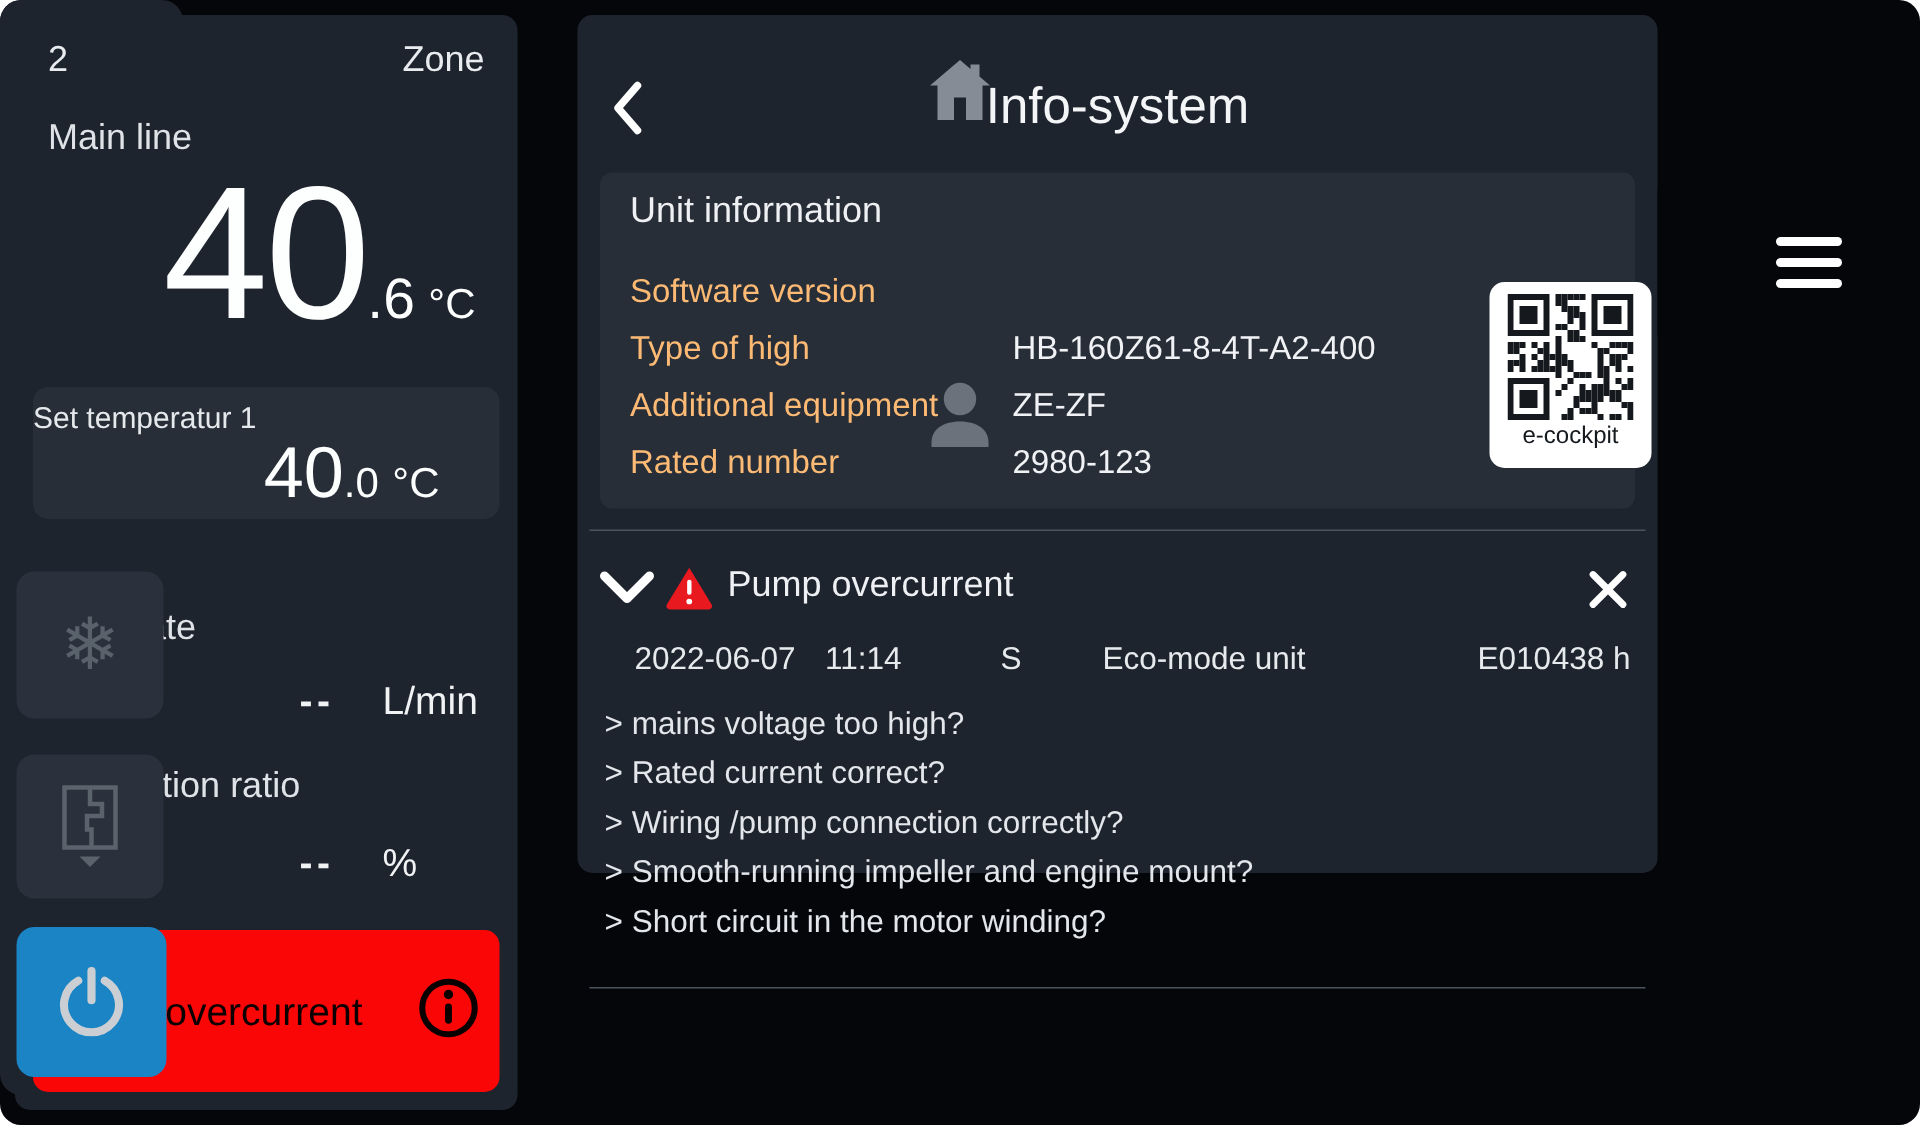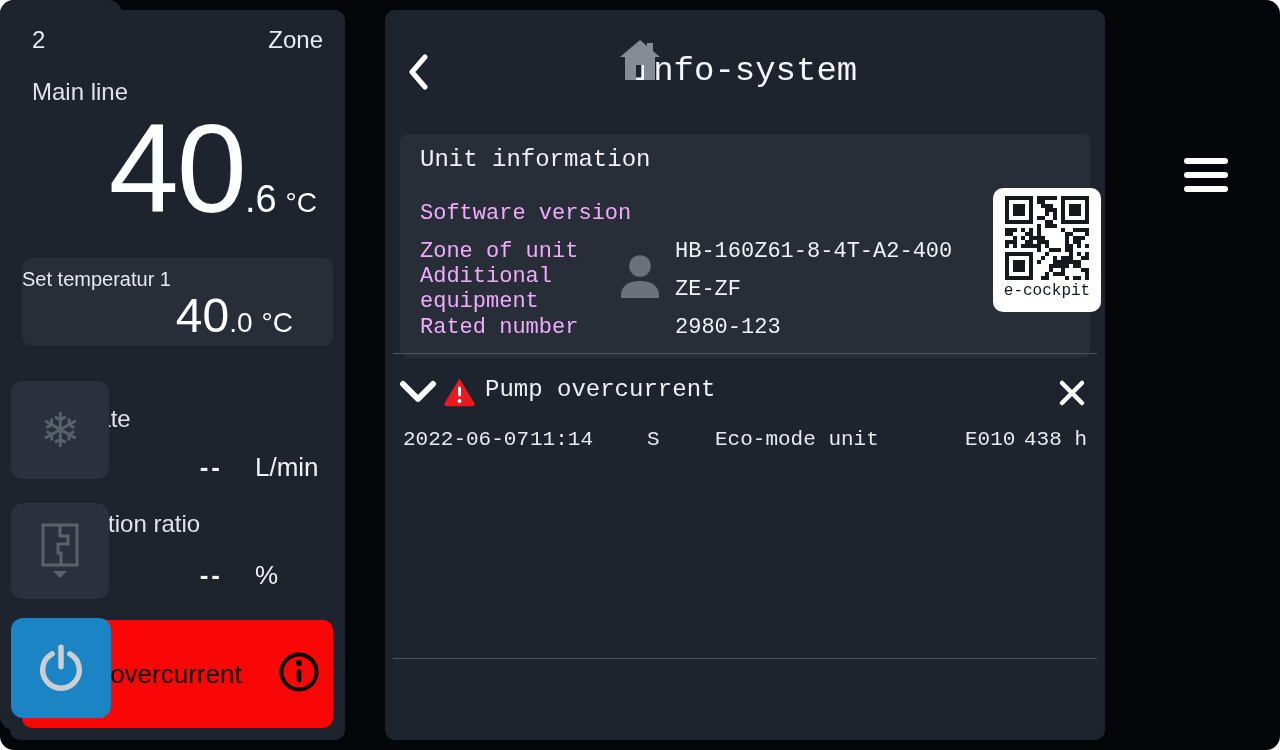"Info-system" #main-panel { font-family: Liberation Mono, monospace -> none; height: 730px -> 572px }
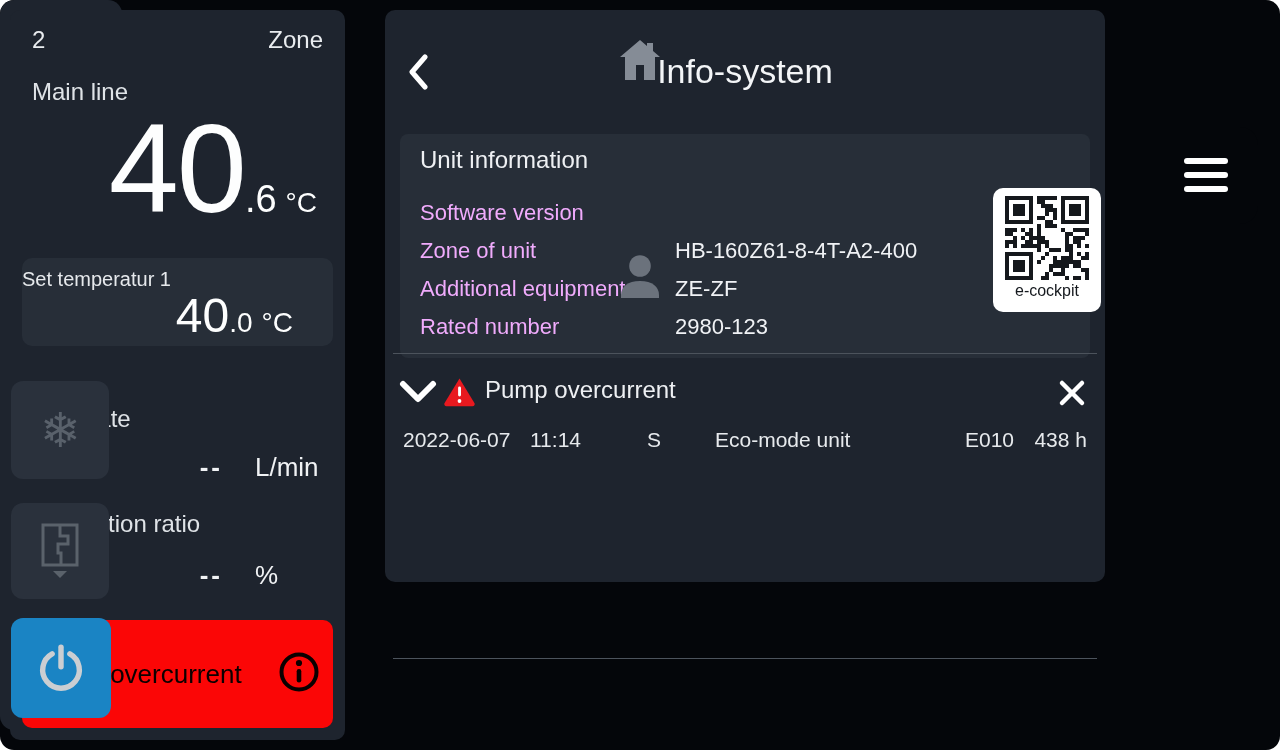"Unit information" .unit-card { top: 124px -> 105px }
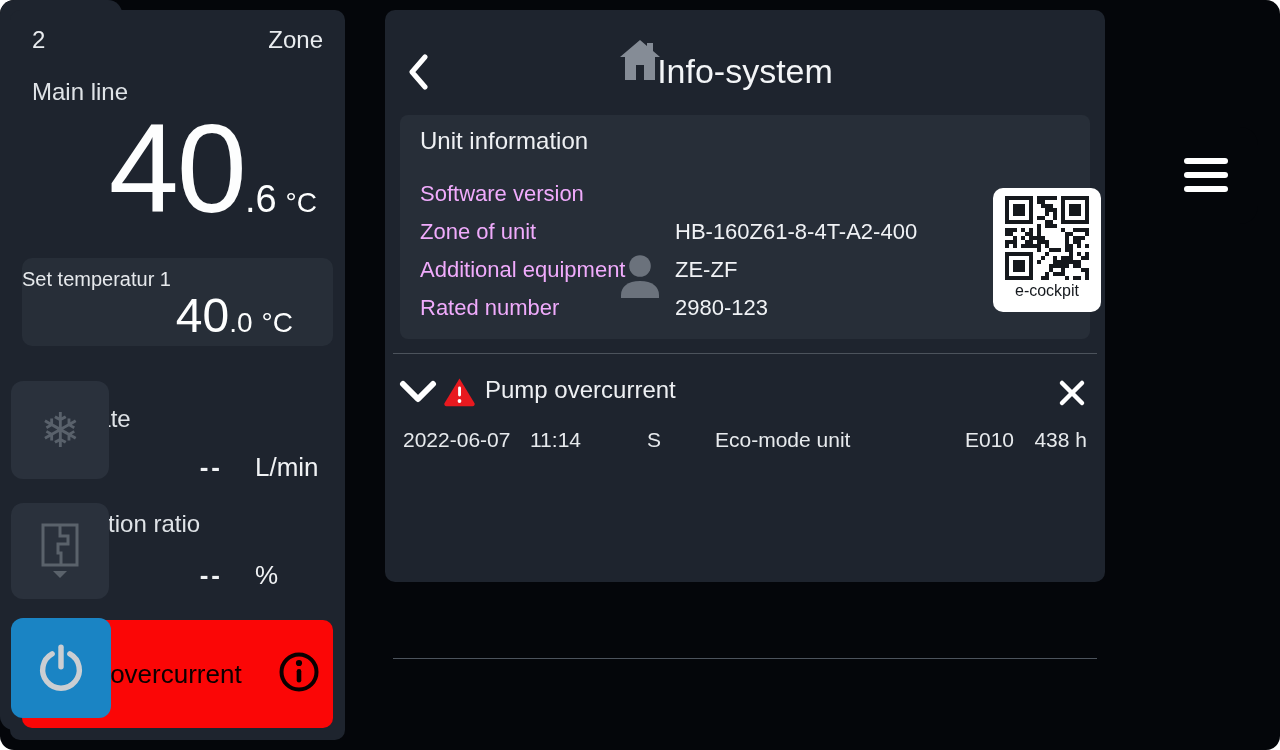"Software version" .unit-row .l { color: #f0abfc -> #fdba74 }
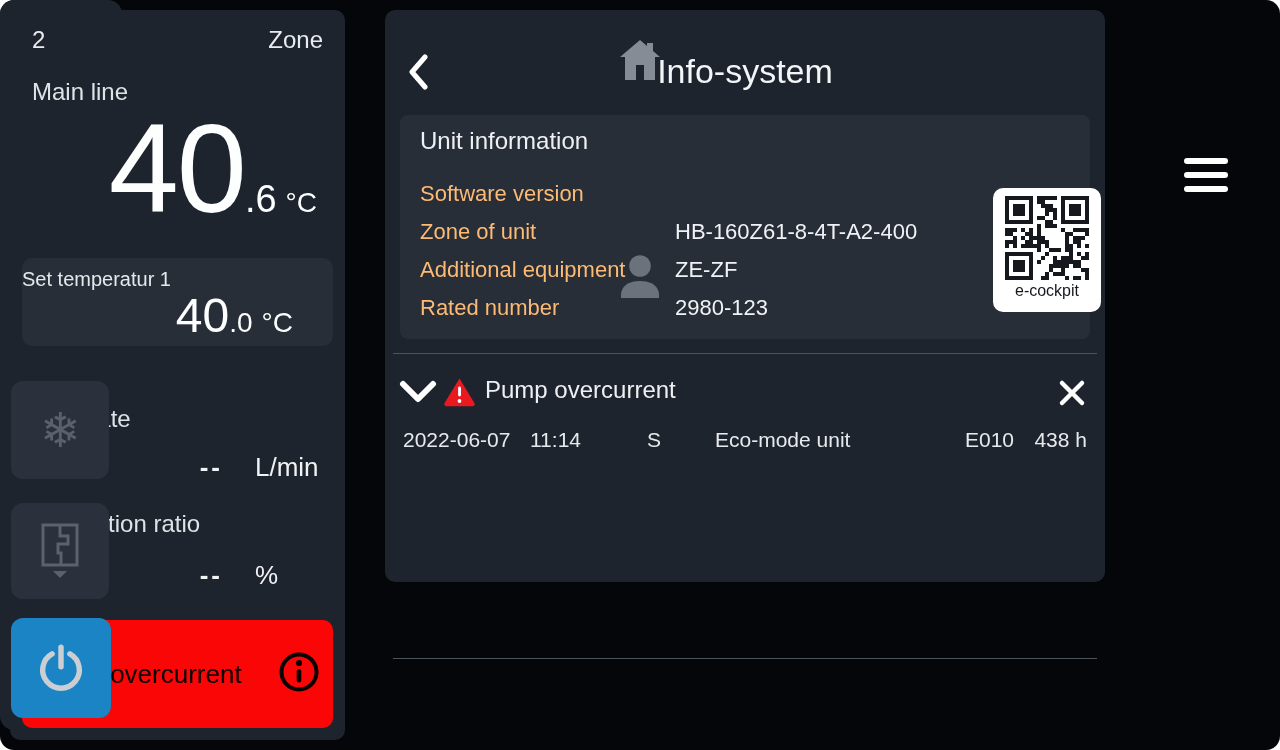"Zone of unit" span.l { text: Zone of unit -> Type of high }
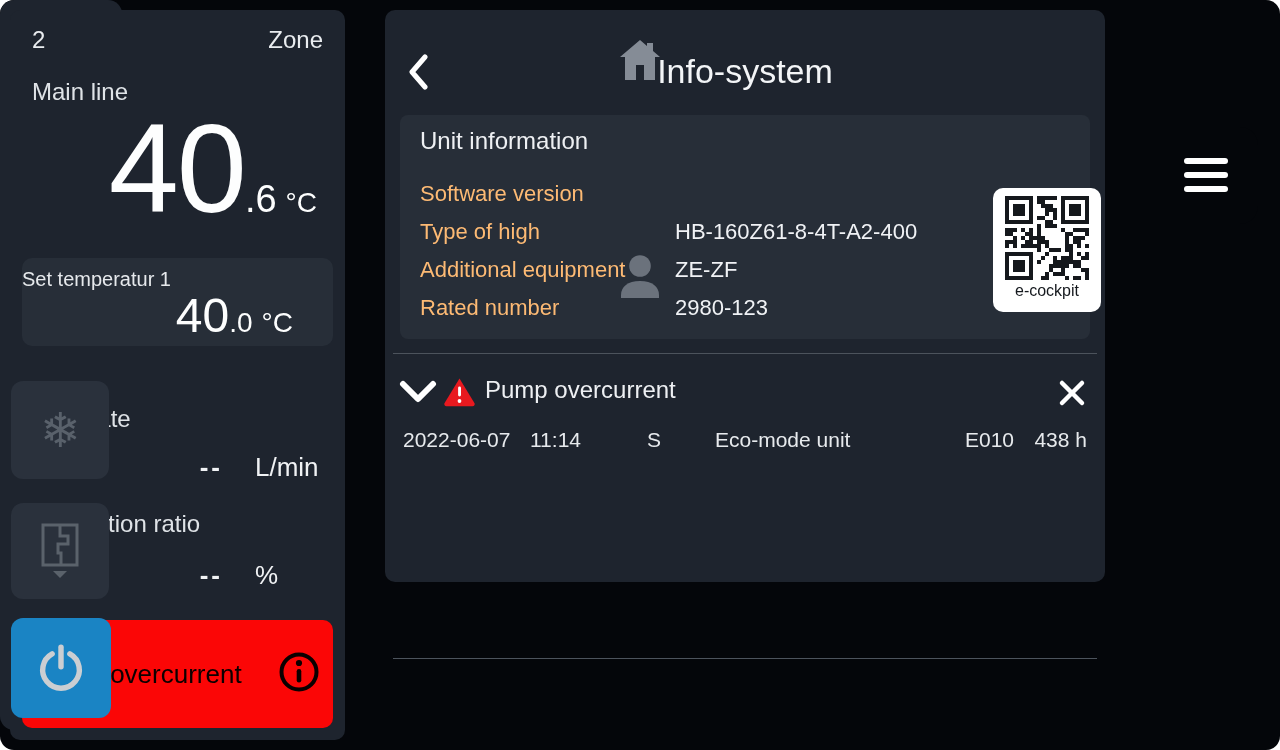"2022-06-07" .alarm-meta span { margin-left: none -> 20px }
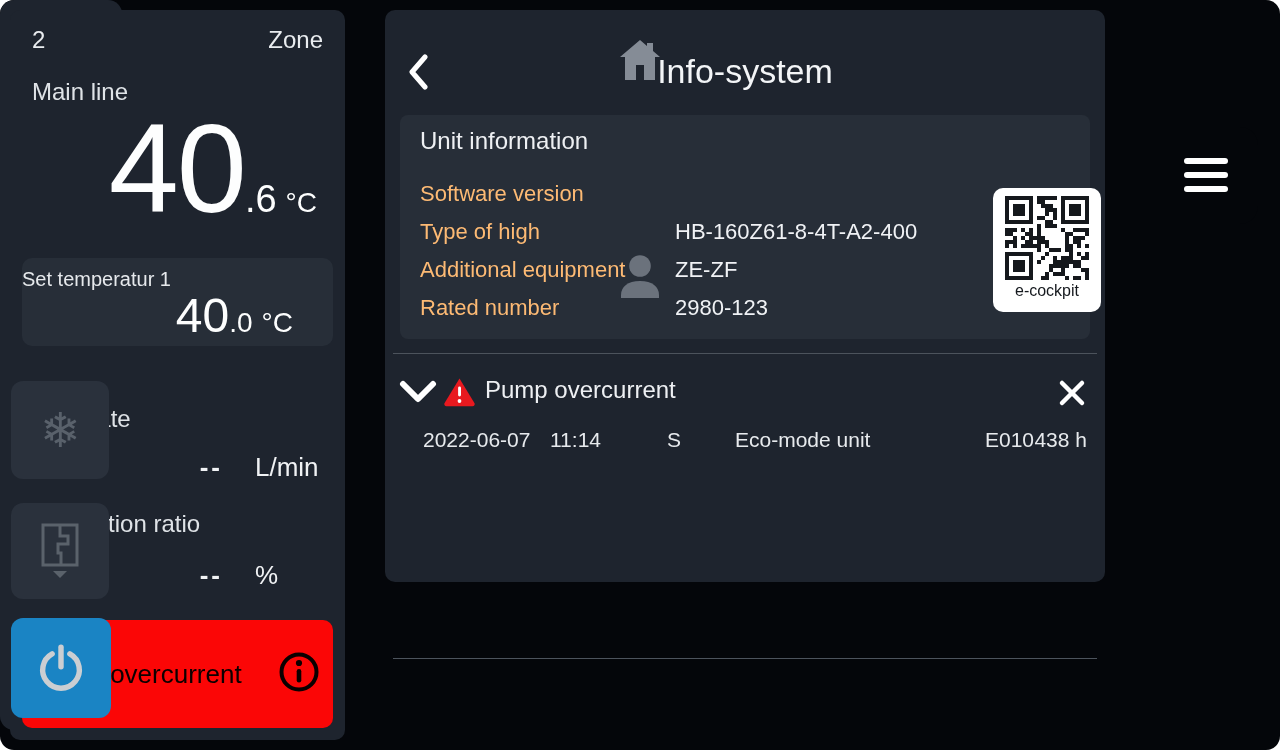"> mains voltage too high?" div.alarm-checks { html: none -> <div> <div>&gt; mains voltage too high?</div> <div>&gt; Rated current correct?</div> <div>&gt; Wiring /pump connection correctly?</div> <div>&gt; Smooth-running impeller and engine mount?</div> <div>&gt; Short circuit in the motor winding?</div> </div> }
